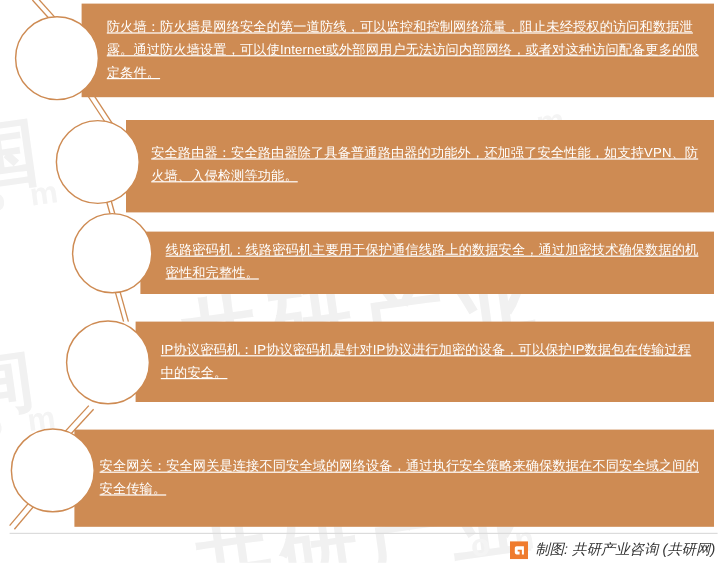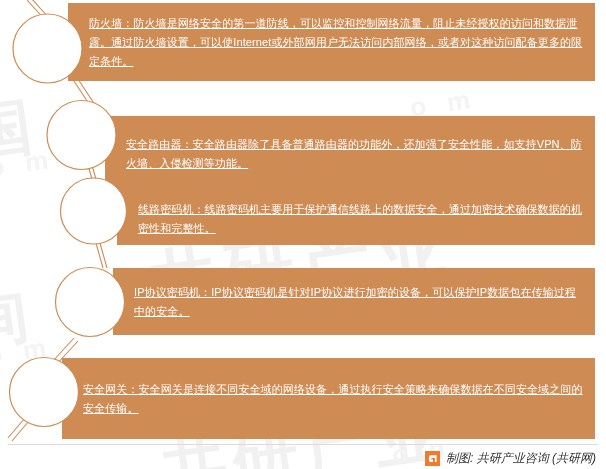"安全路由器：安全路由器除了具备普通路由器的功能外，还加强了安全性能，如支持VPN" div.bar { top: 116px -> 100px }
